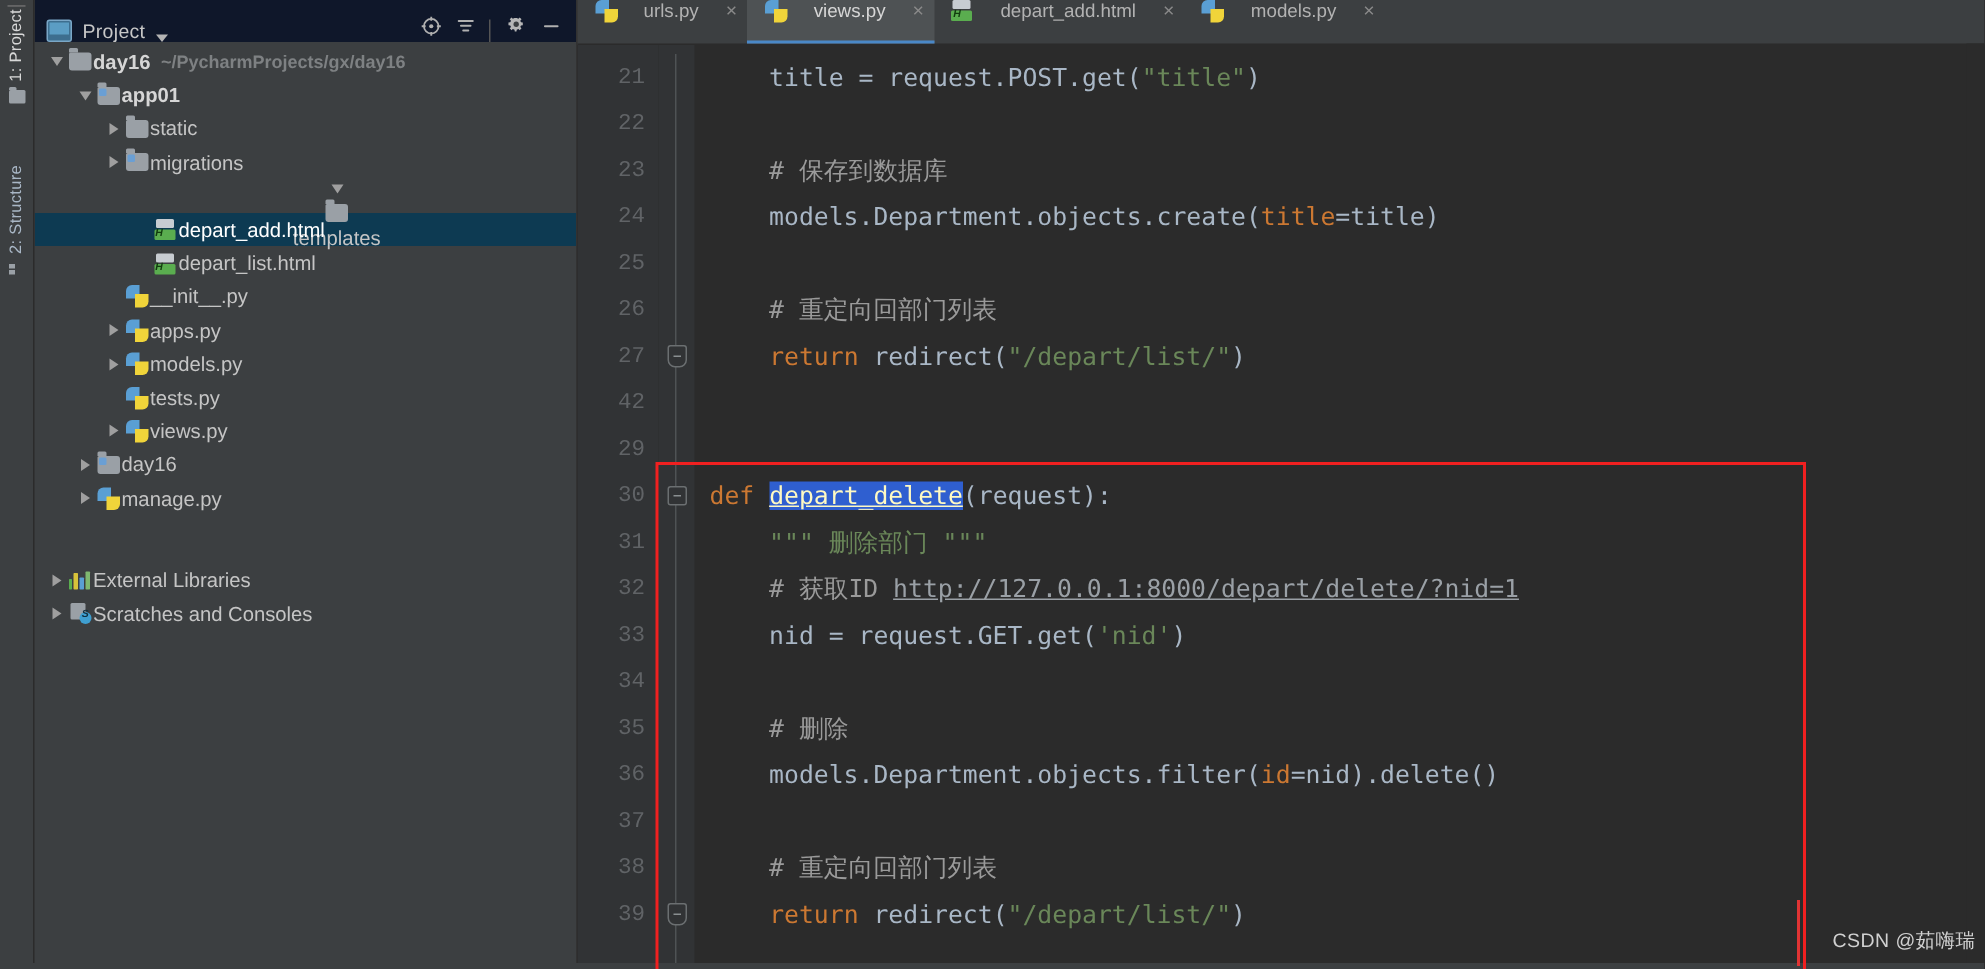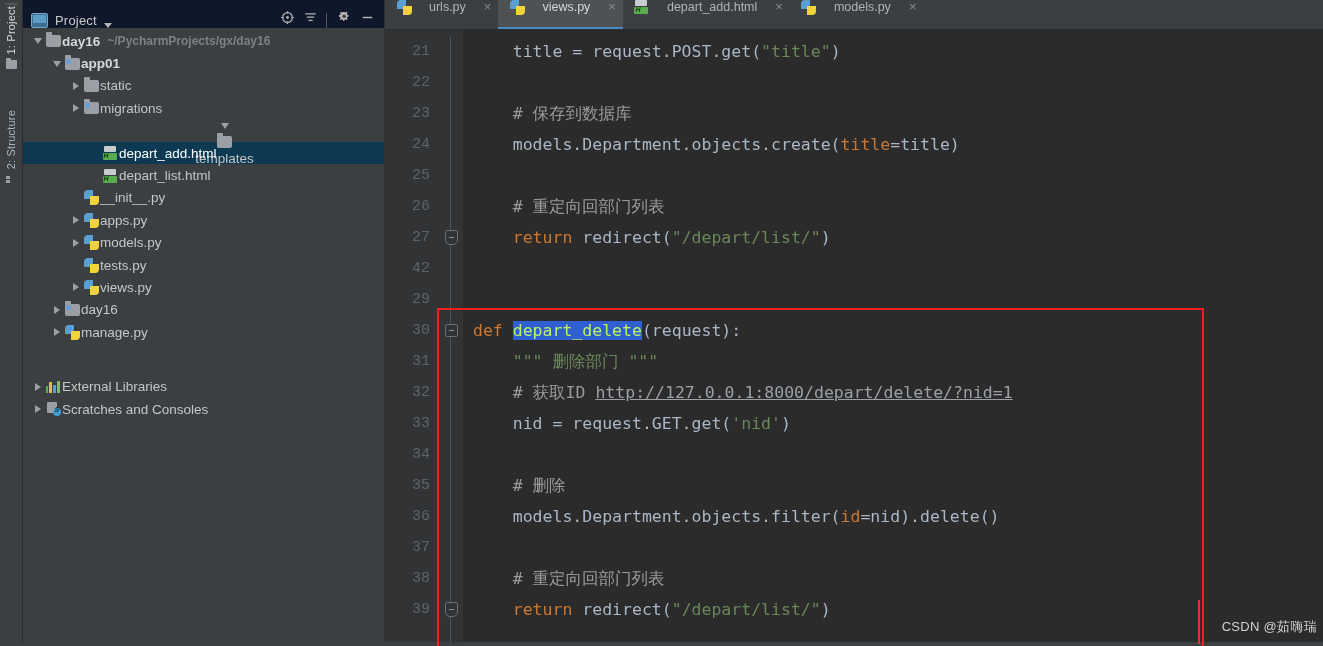"depart_delete" .fnsel { color: #bef264 -> #fef9c3; text-decoration: none -> underline }
